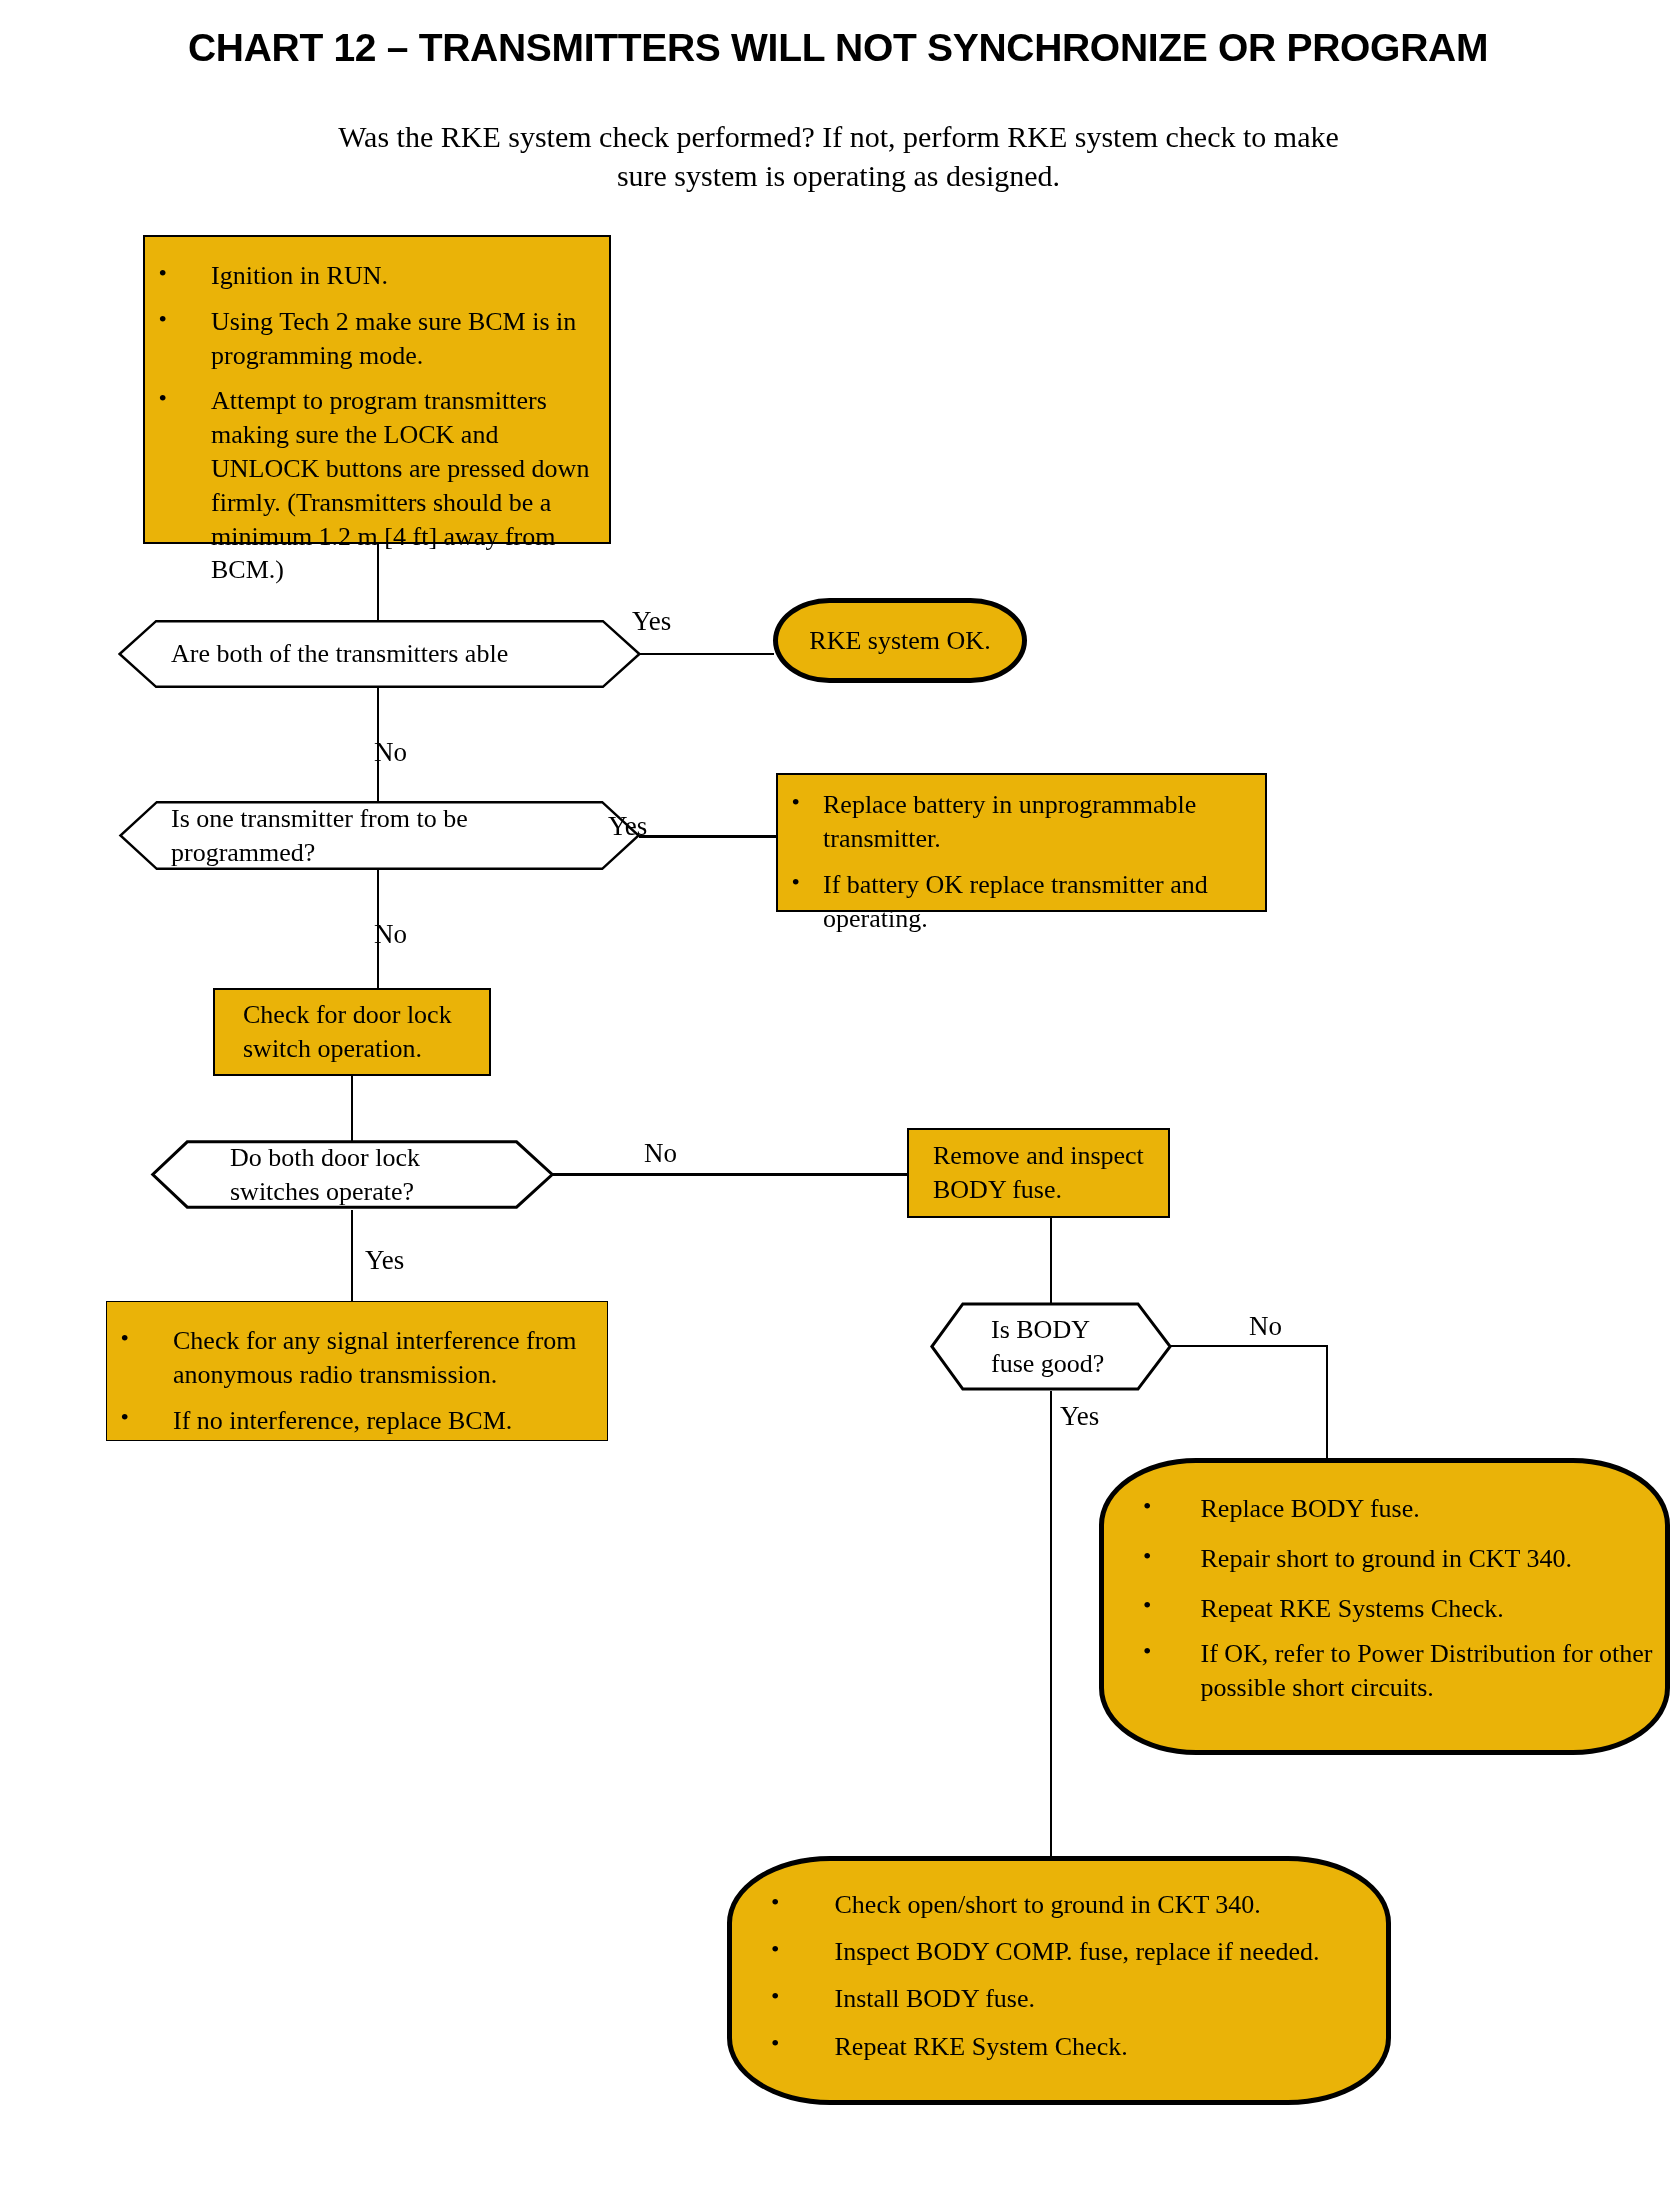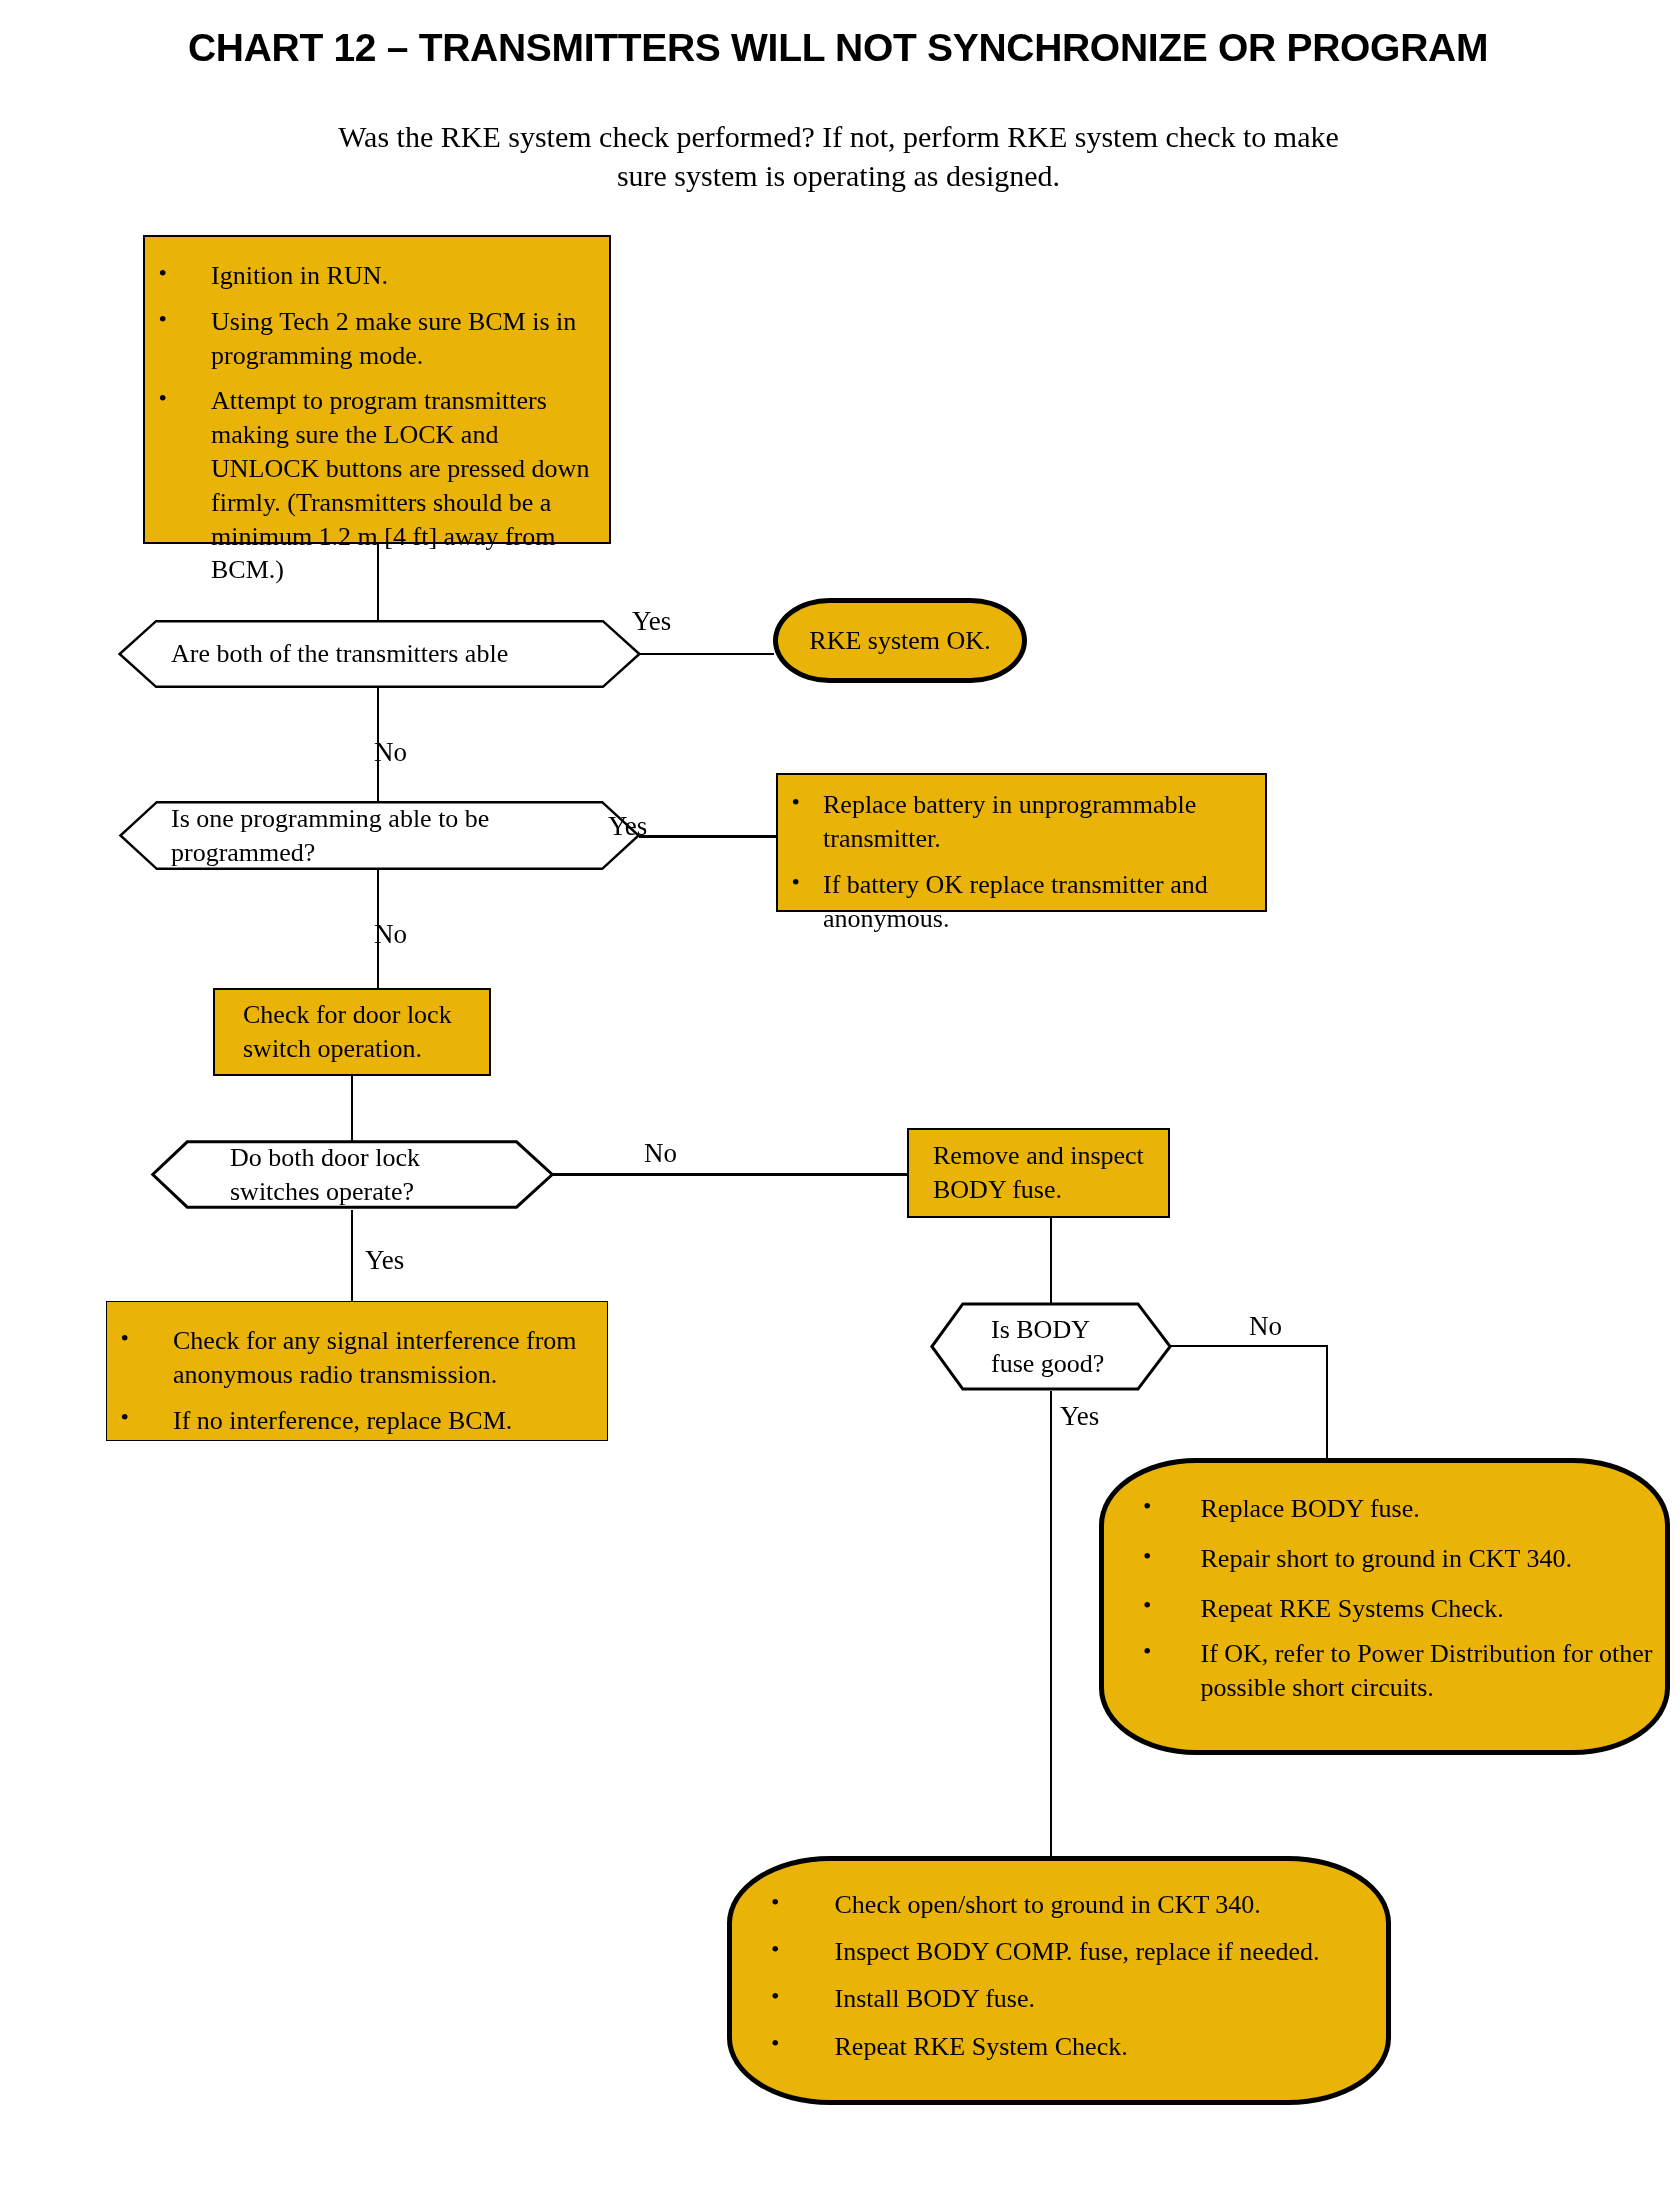"Is one programming able to" div { text: programming able -> transmitter from }
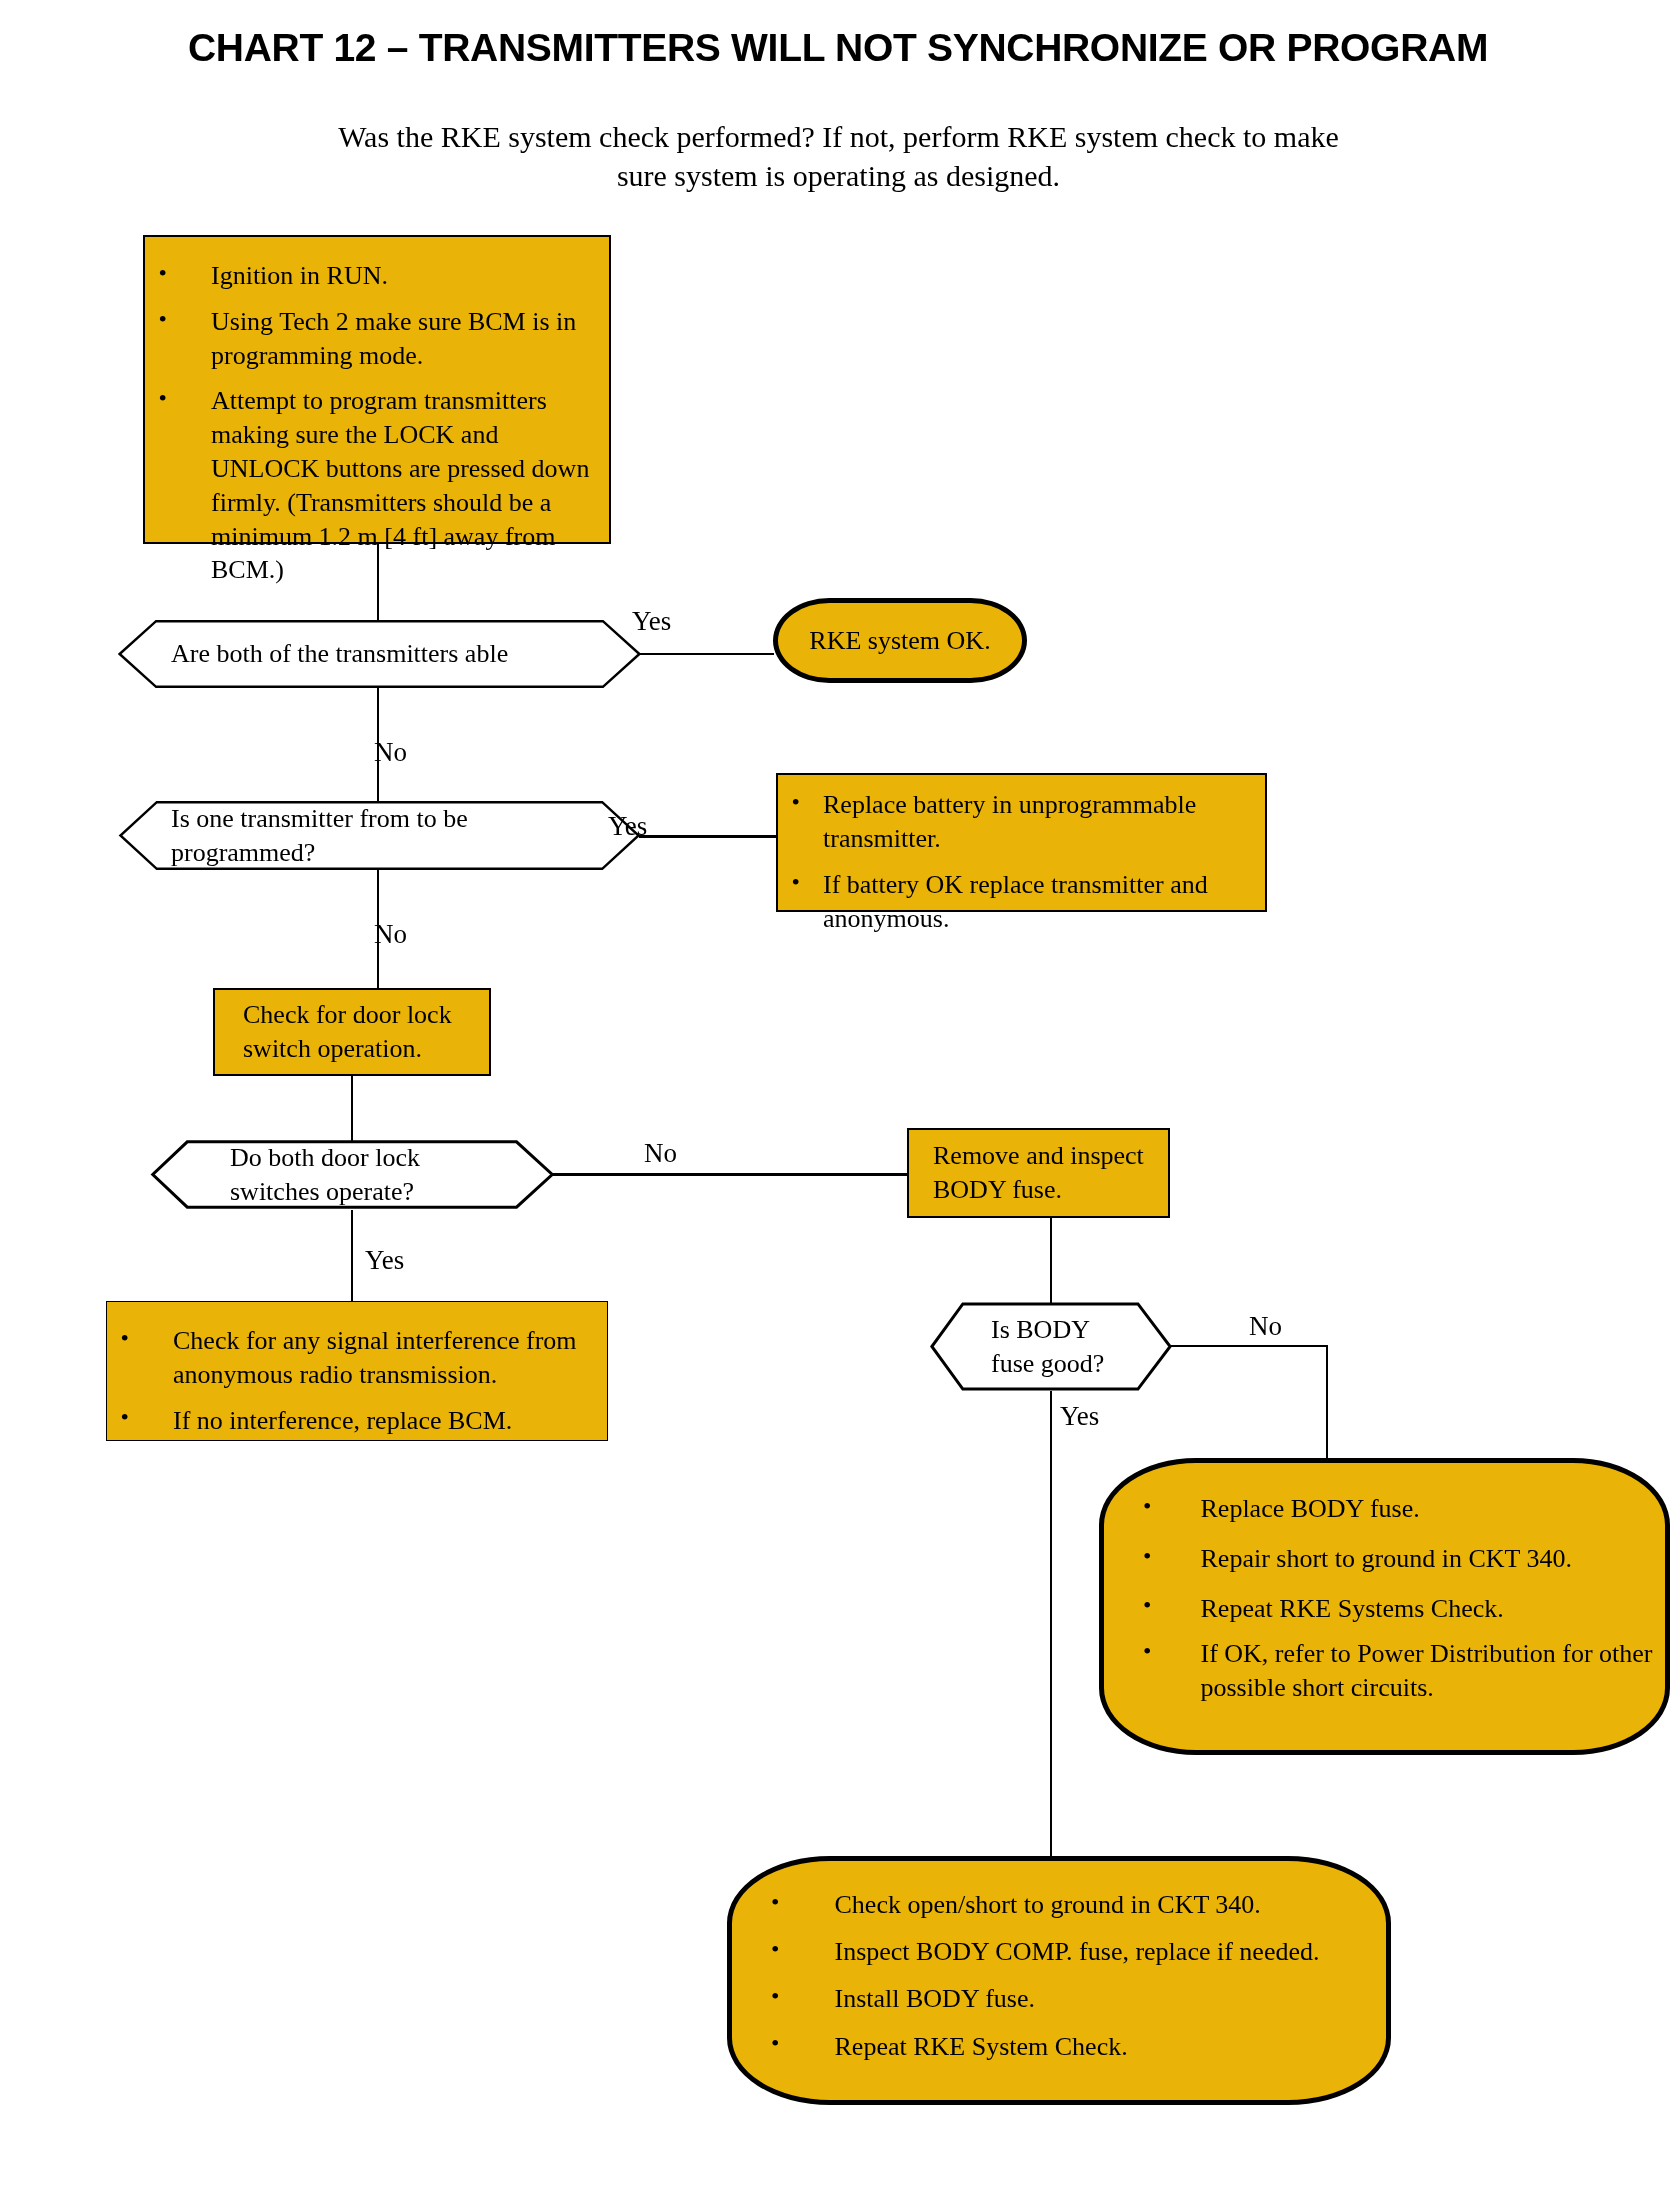"If battery OK replace transmitter" li { text: anonymous -> operating }
